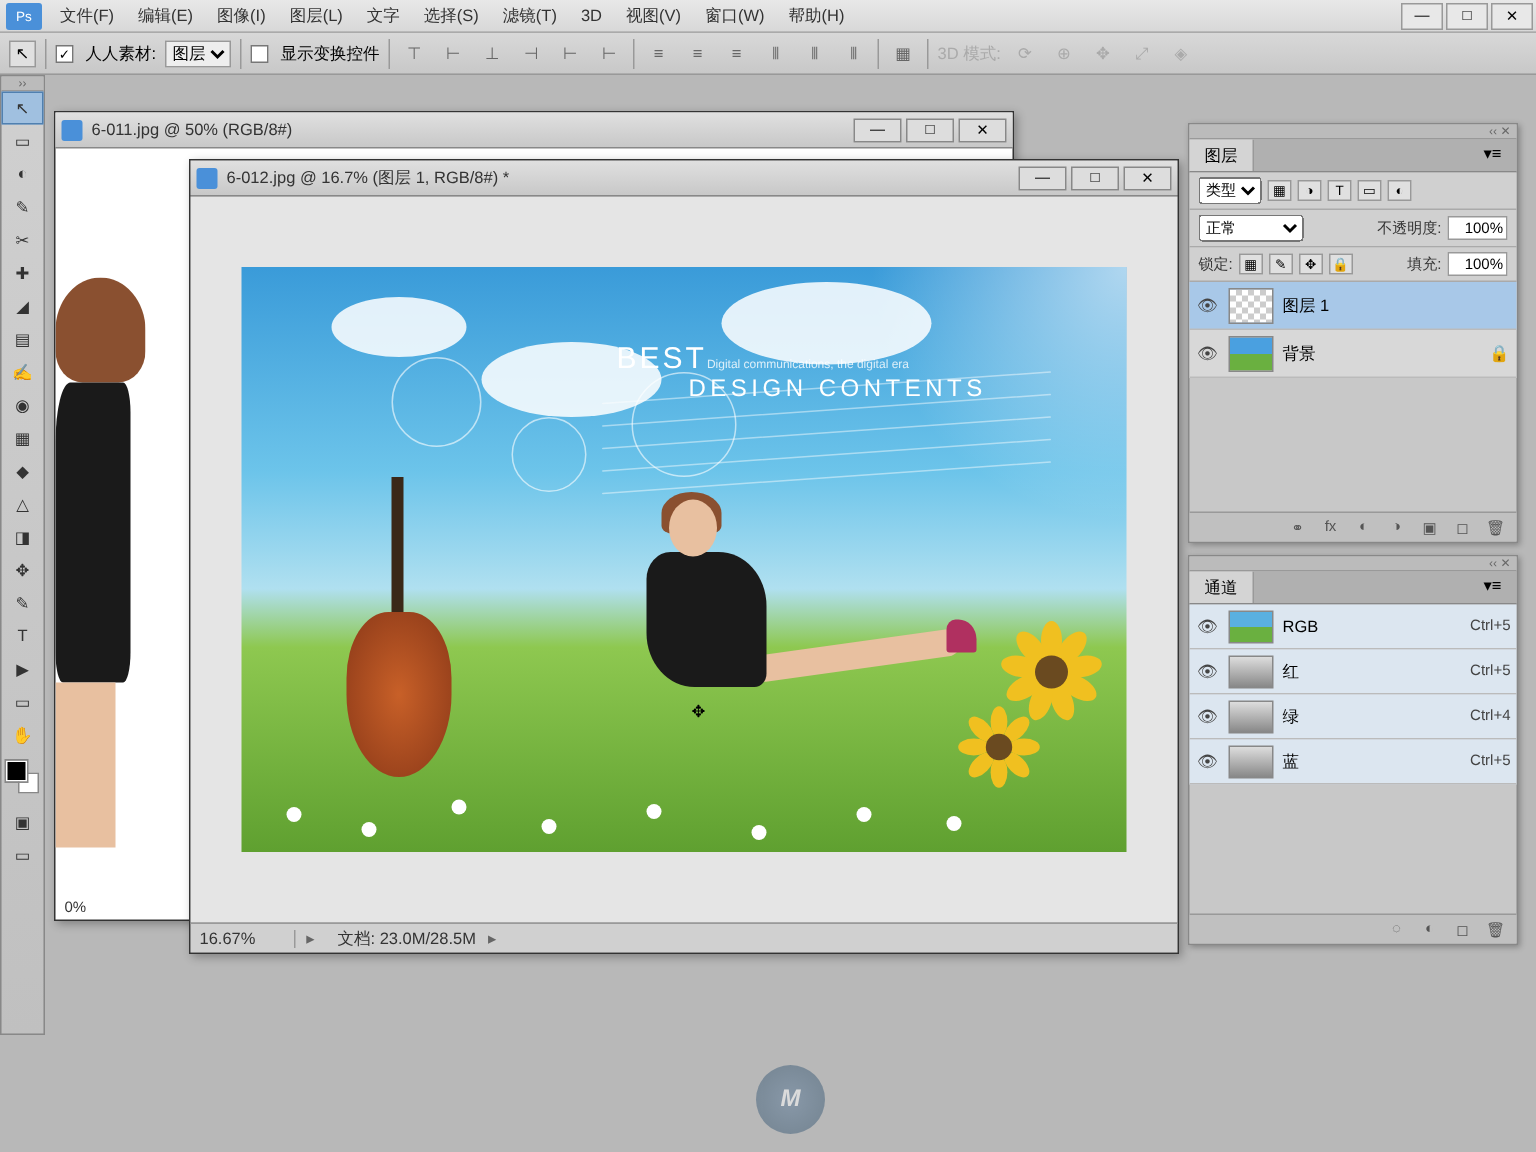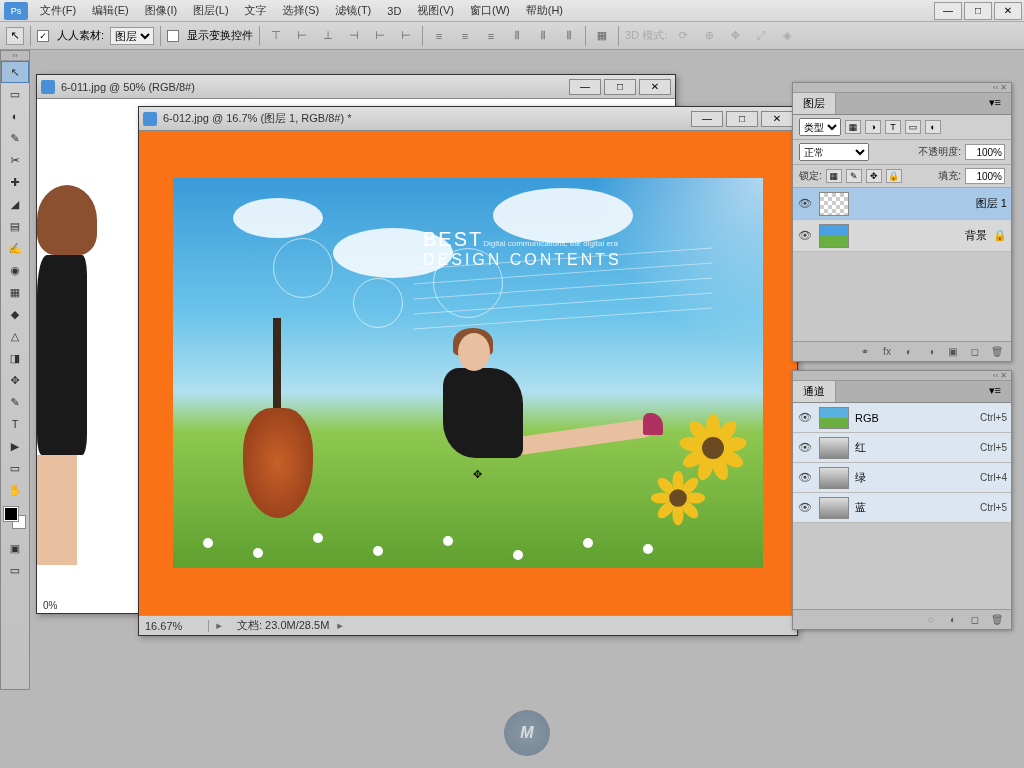"6-012.jpg @ 16.7% (图层 1," .docwin.front { left: 108px -> 96px }
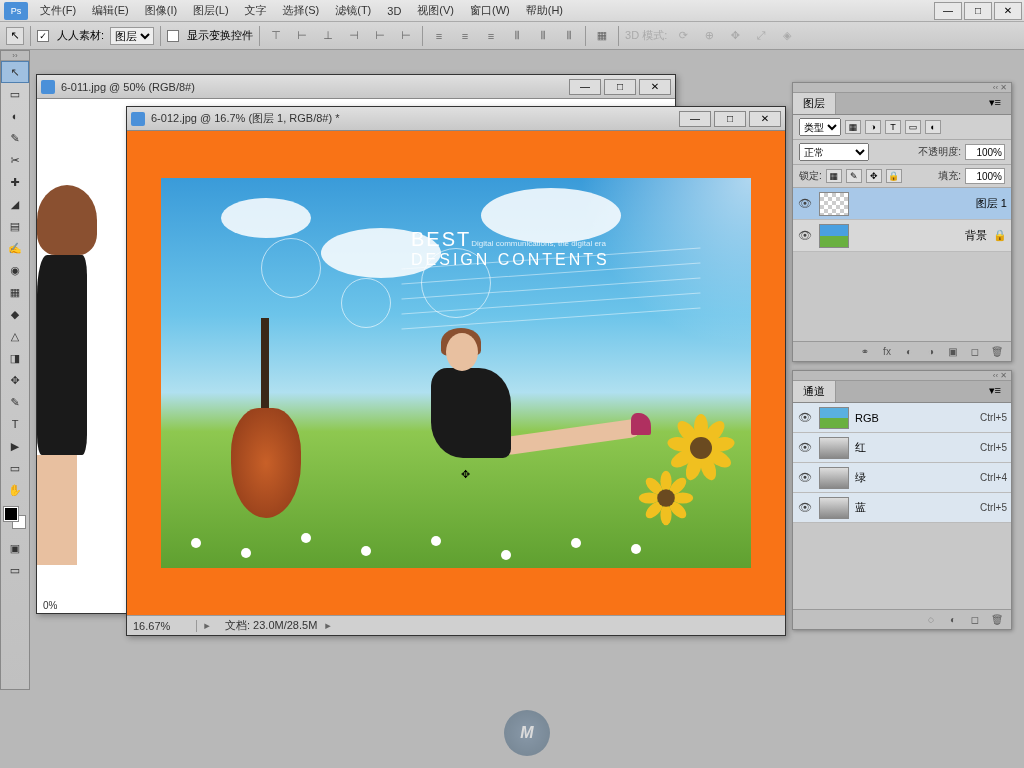"图层 1" .layer-name { text-align: right -> none }
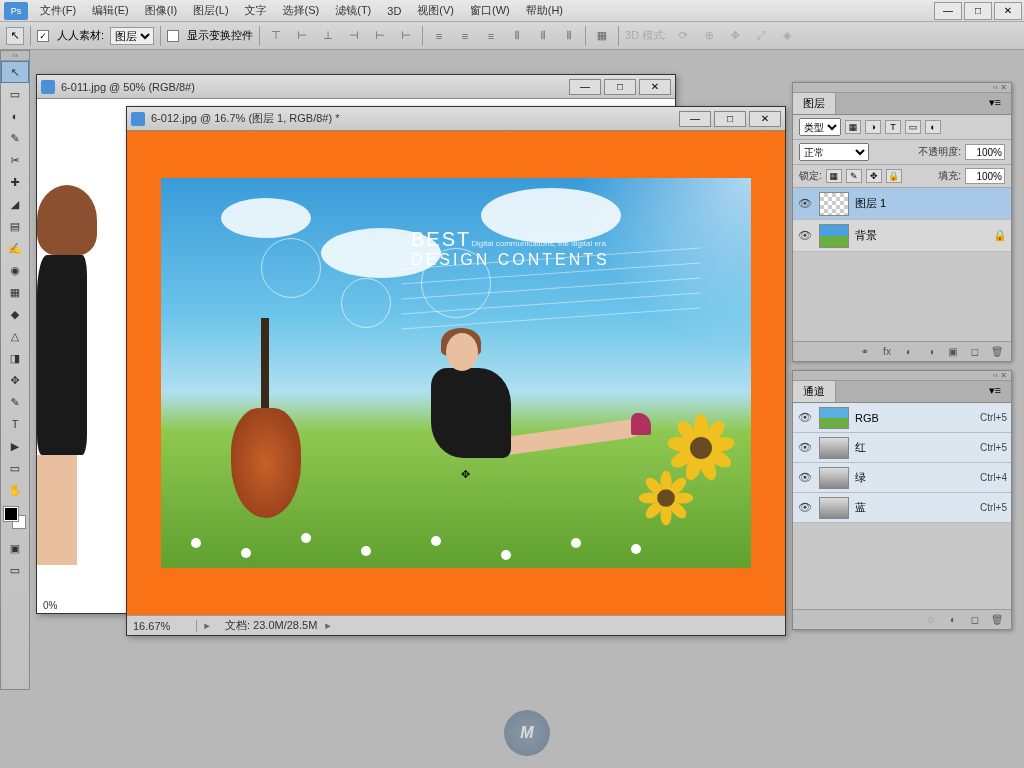"BESTDigital communications, the digital" .canvas-area { background: #f97316 -> #e5e5e5 }
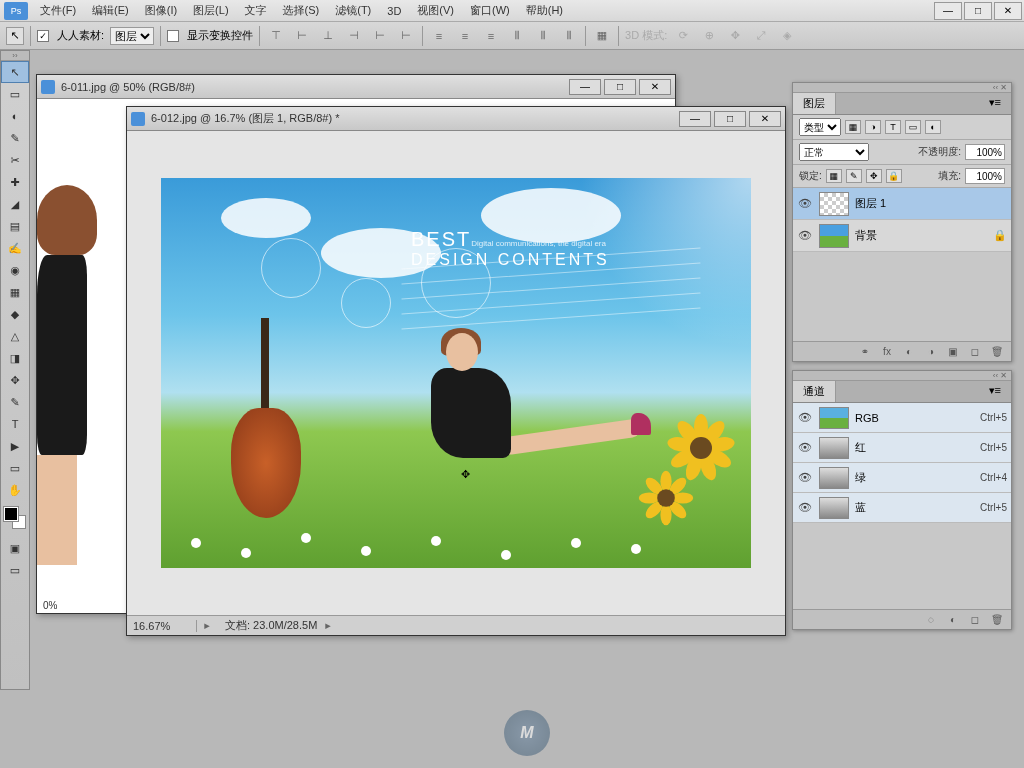"DESIGN CONTENTS" .text-best .b3 { margin-left: none -> 48px }
